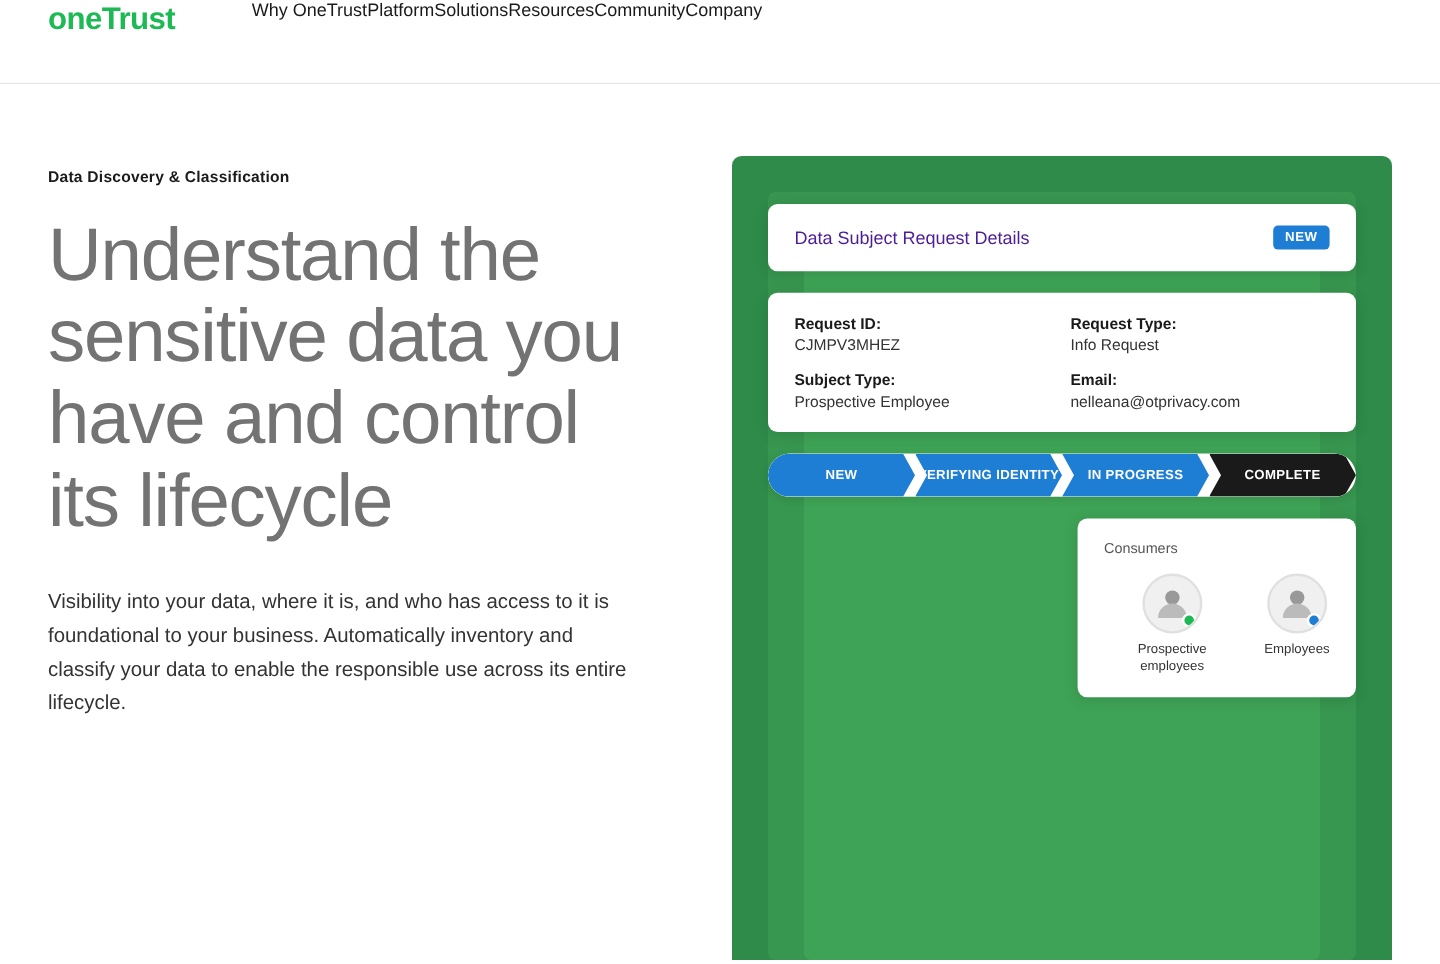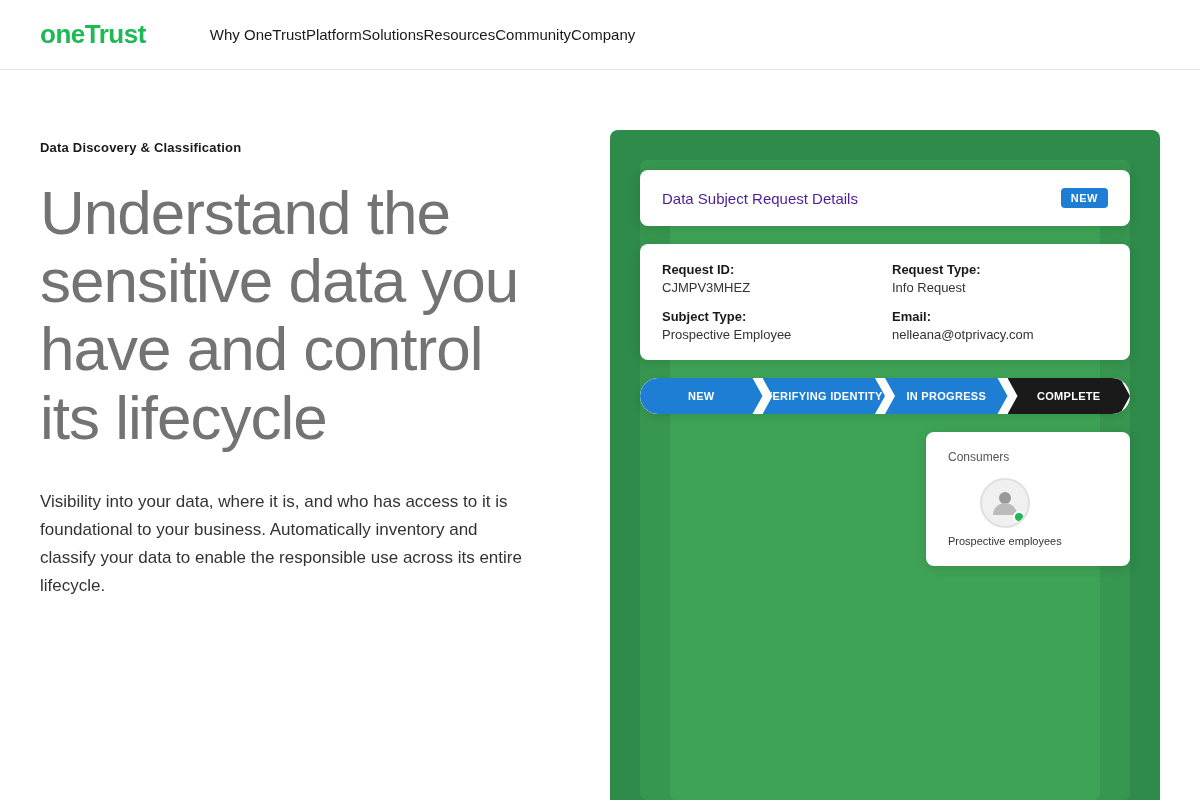"oneTrust" nav { align-items: center -> flex-start }
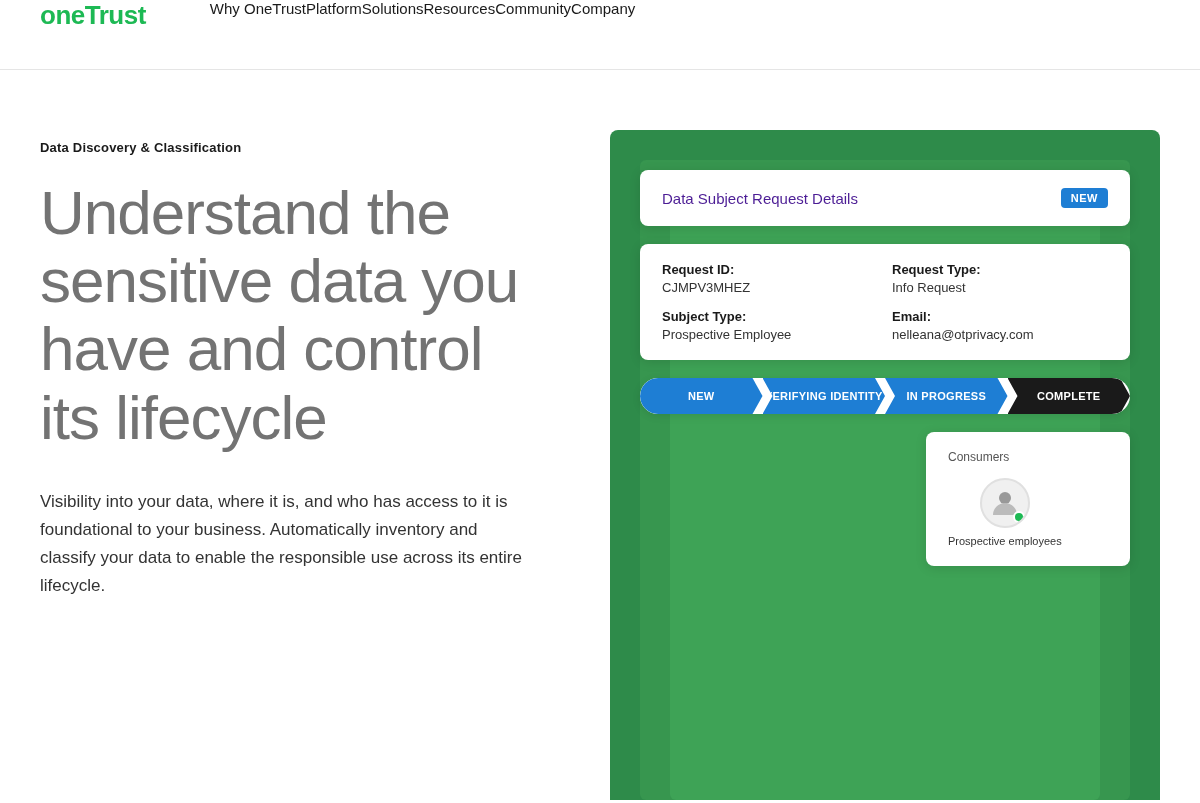"Consumers" .consumers-card { width: 204px -> 232px }
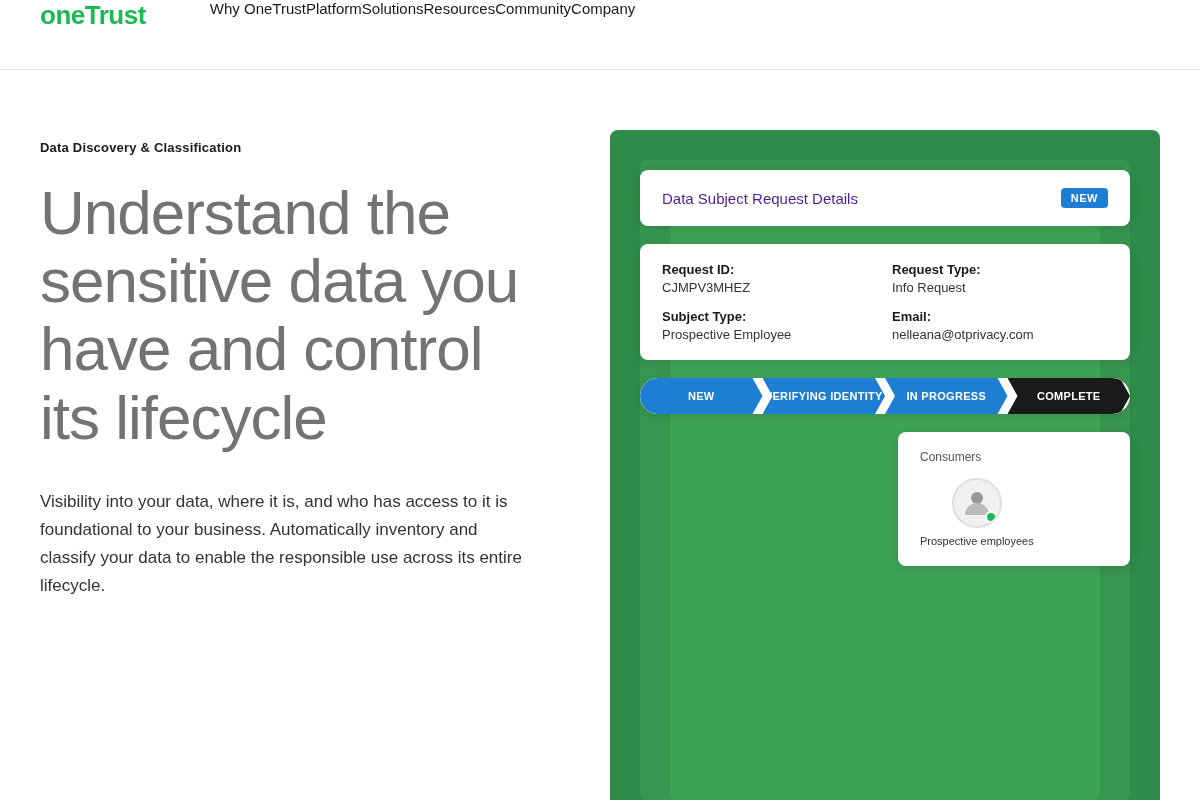"Employees" div.consumer-item { html: none -> <div> <div> <svg> <circle></circle> <path></path> </svg> <span></span> </div> <span>Employees</span> </div> }
